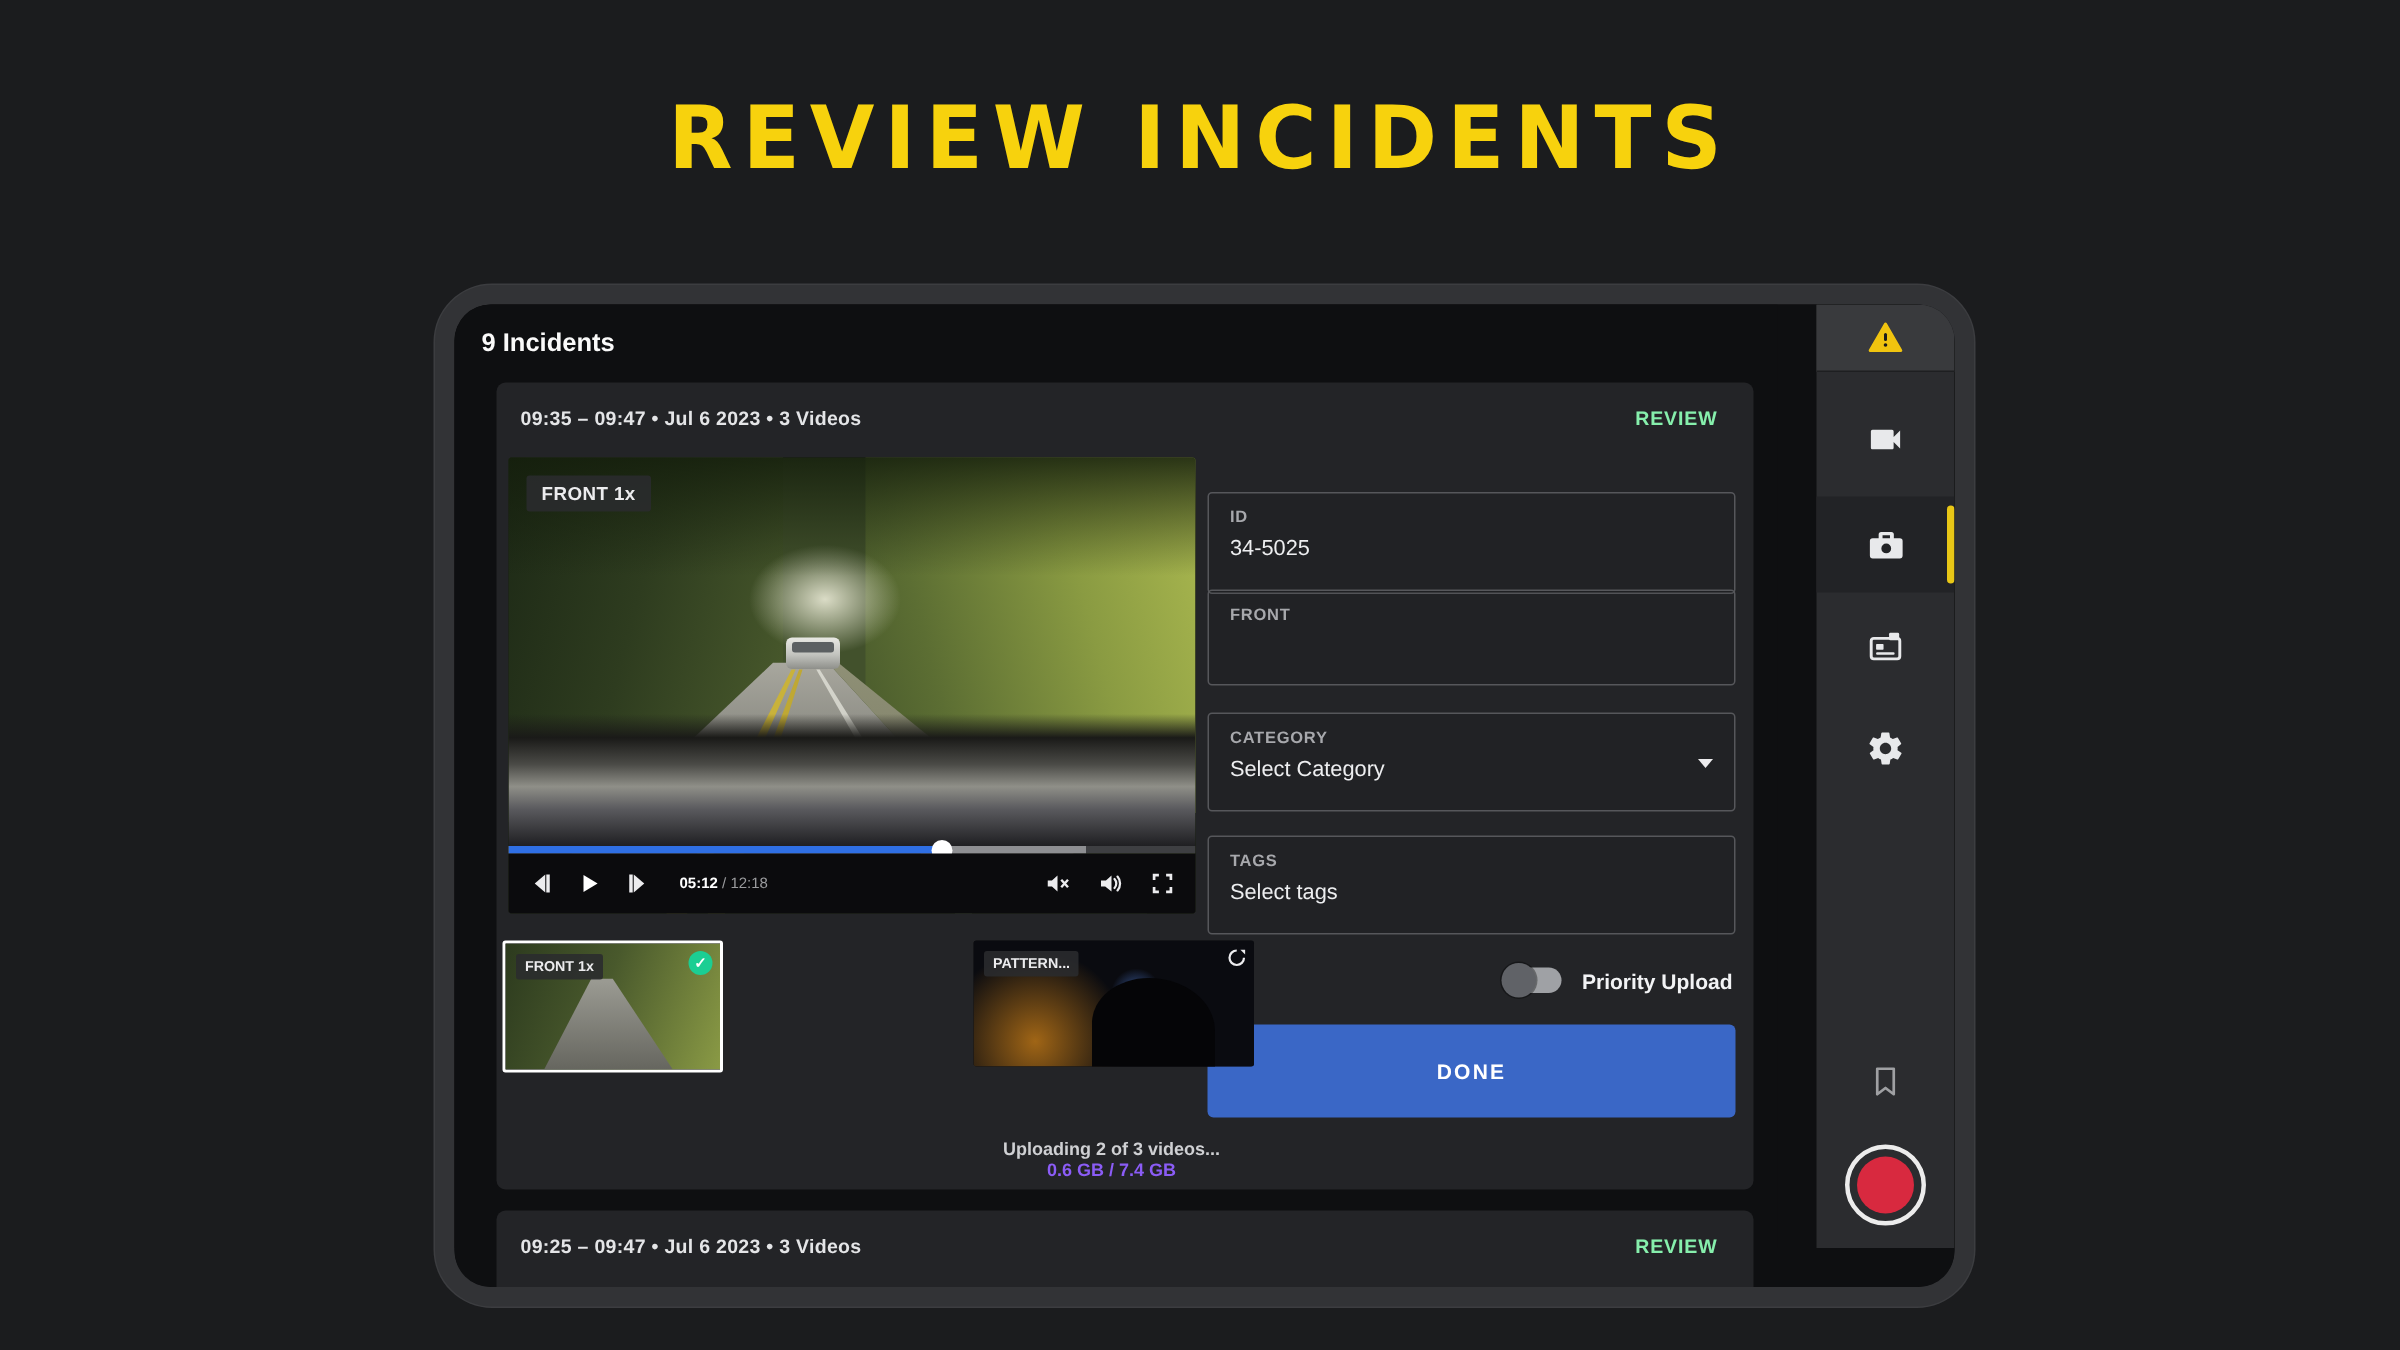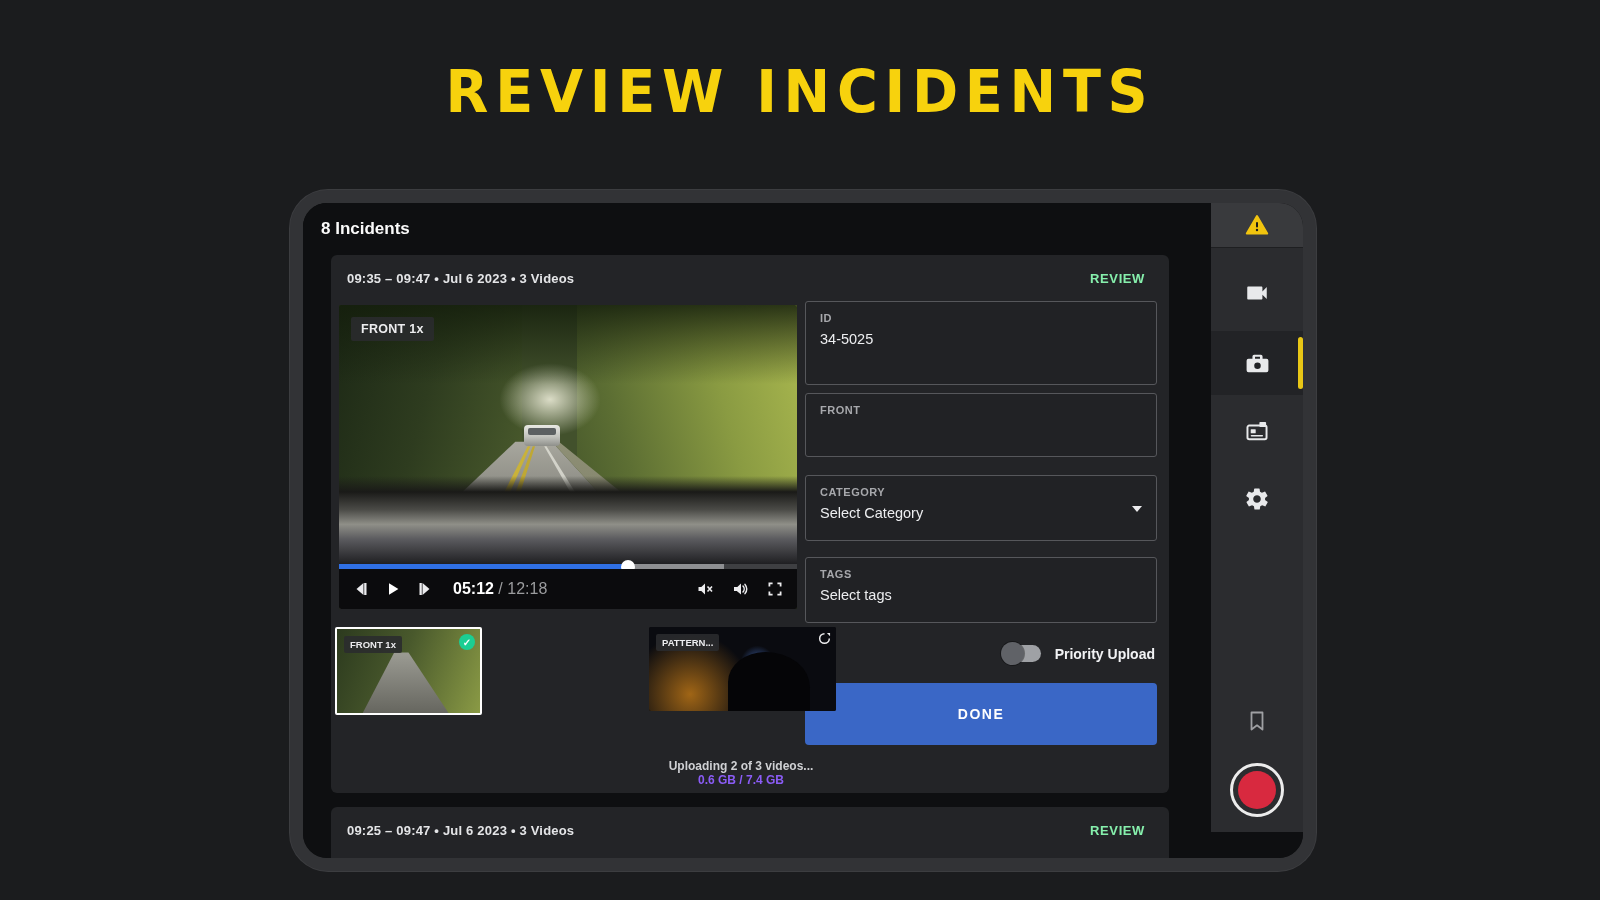"8 Incidents" div.screen-header { text: 8 -> 9 }
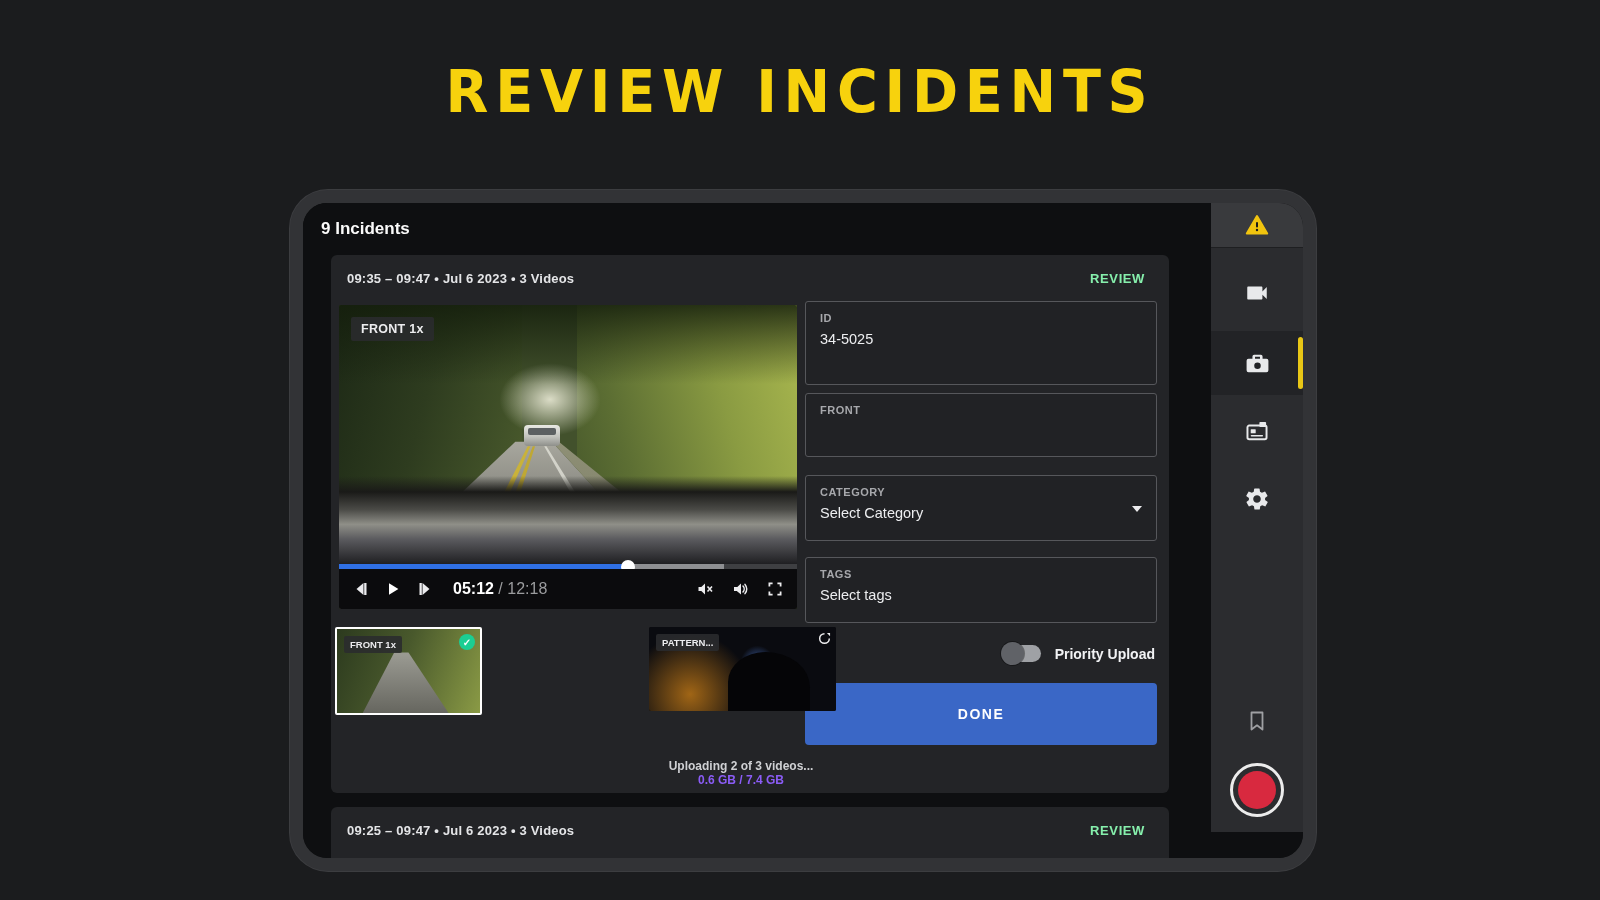"ID" .f-id { height: 84px -> 68px; top: 46px -> 73px }
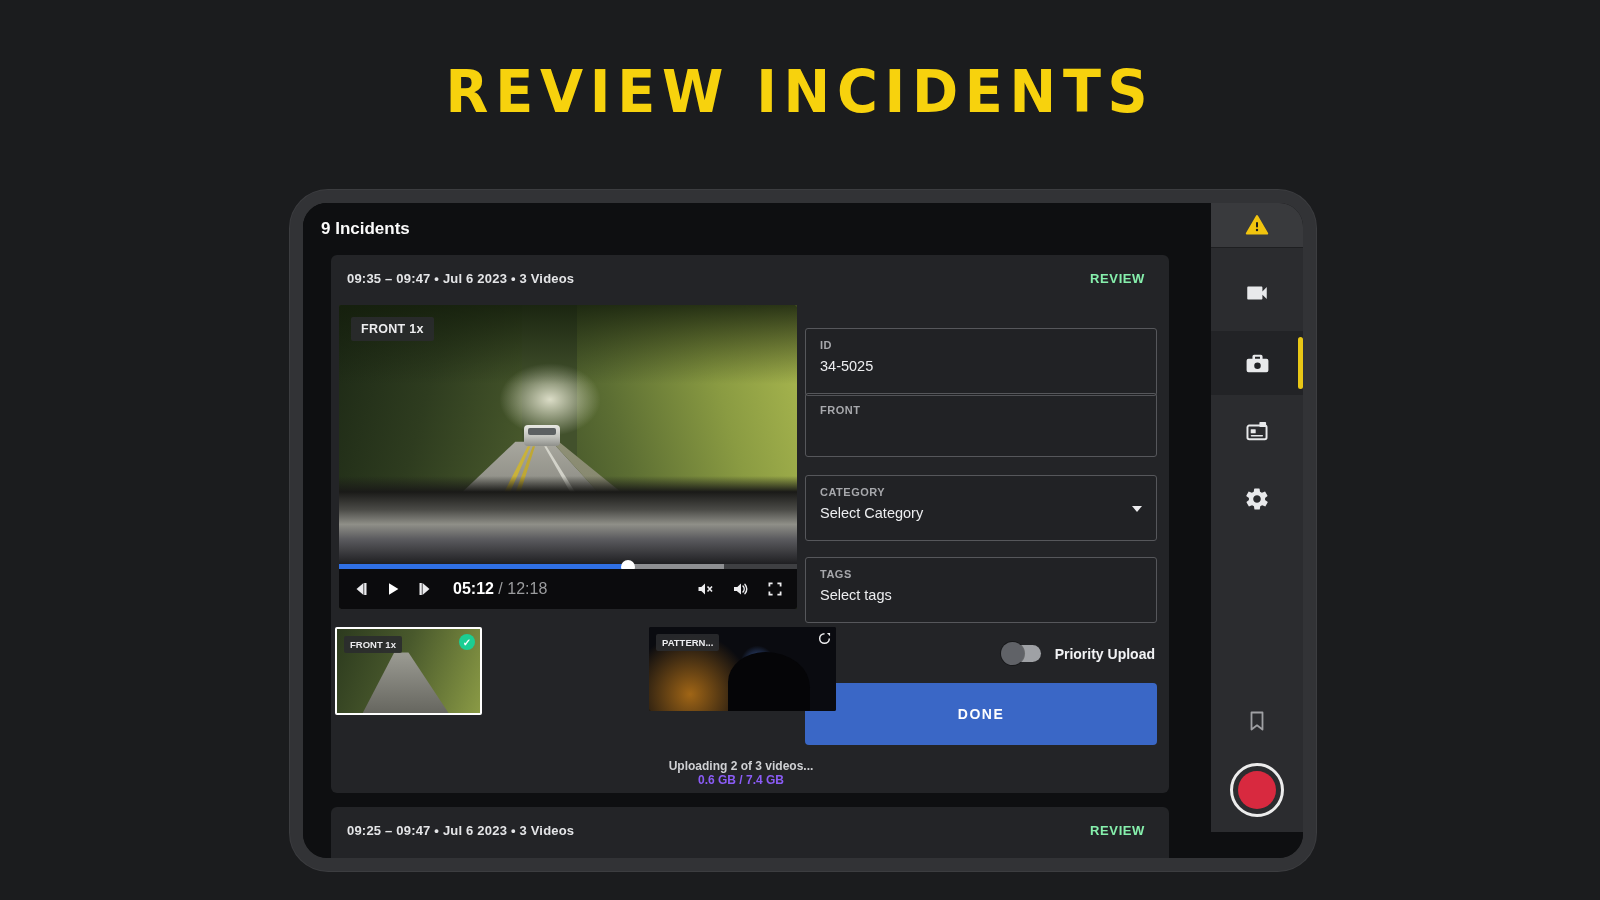"05:12 / 12:18" .time { font-size: 16px -> 10px }
